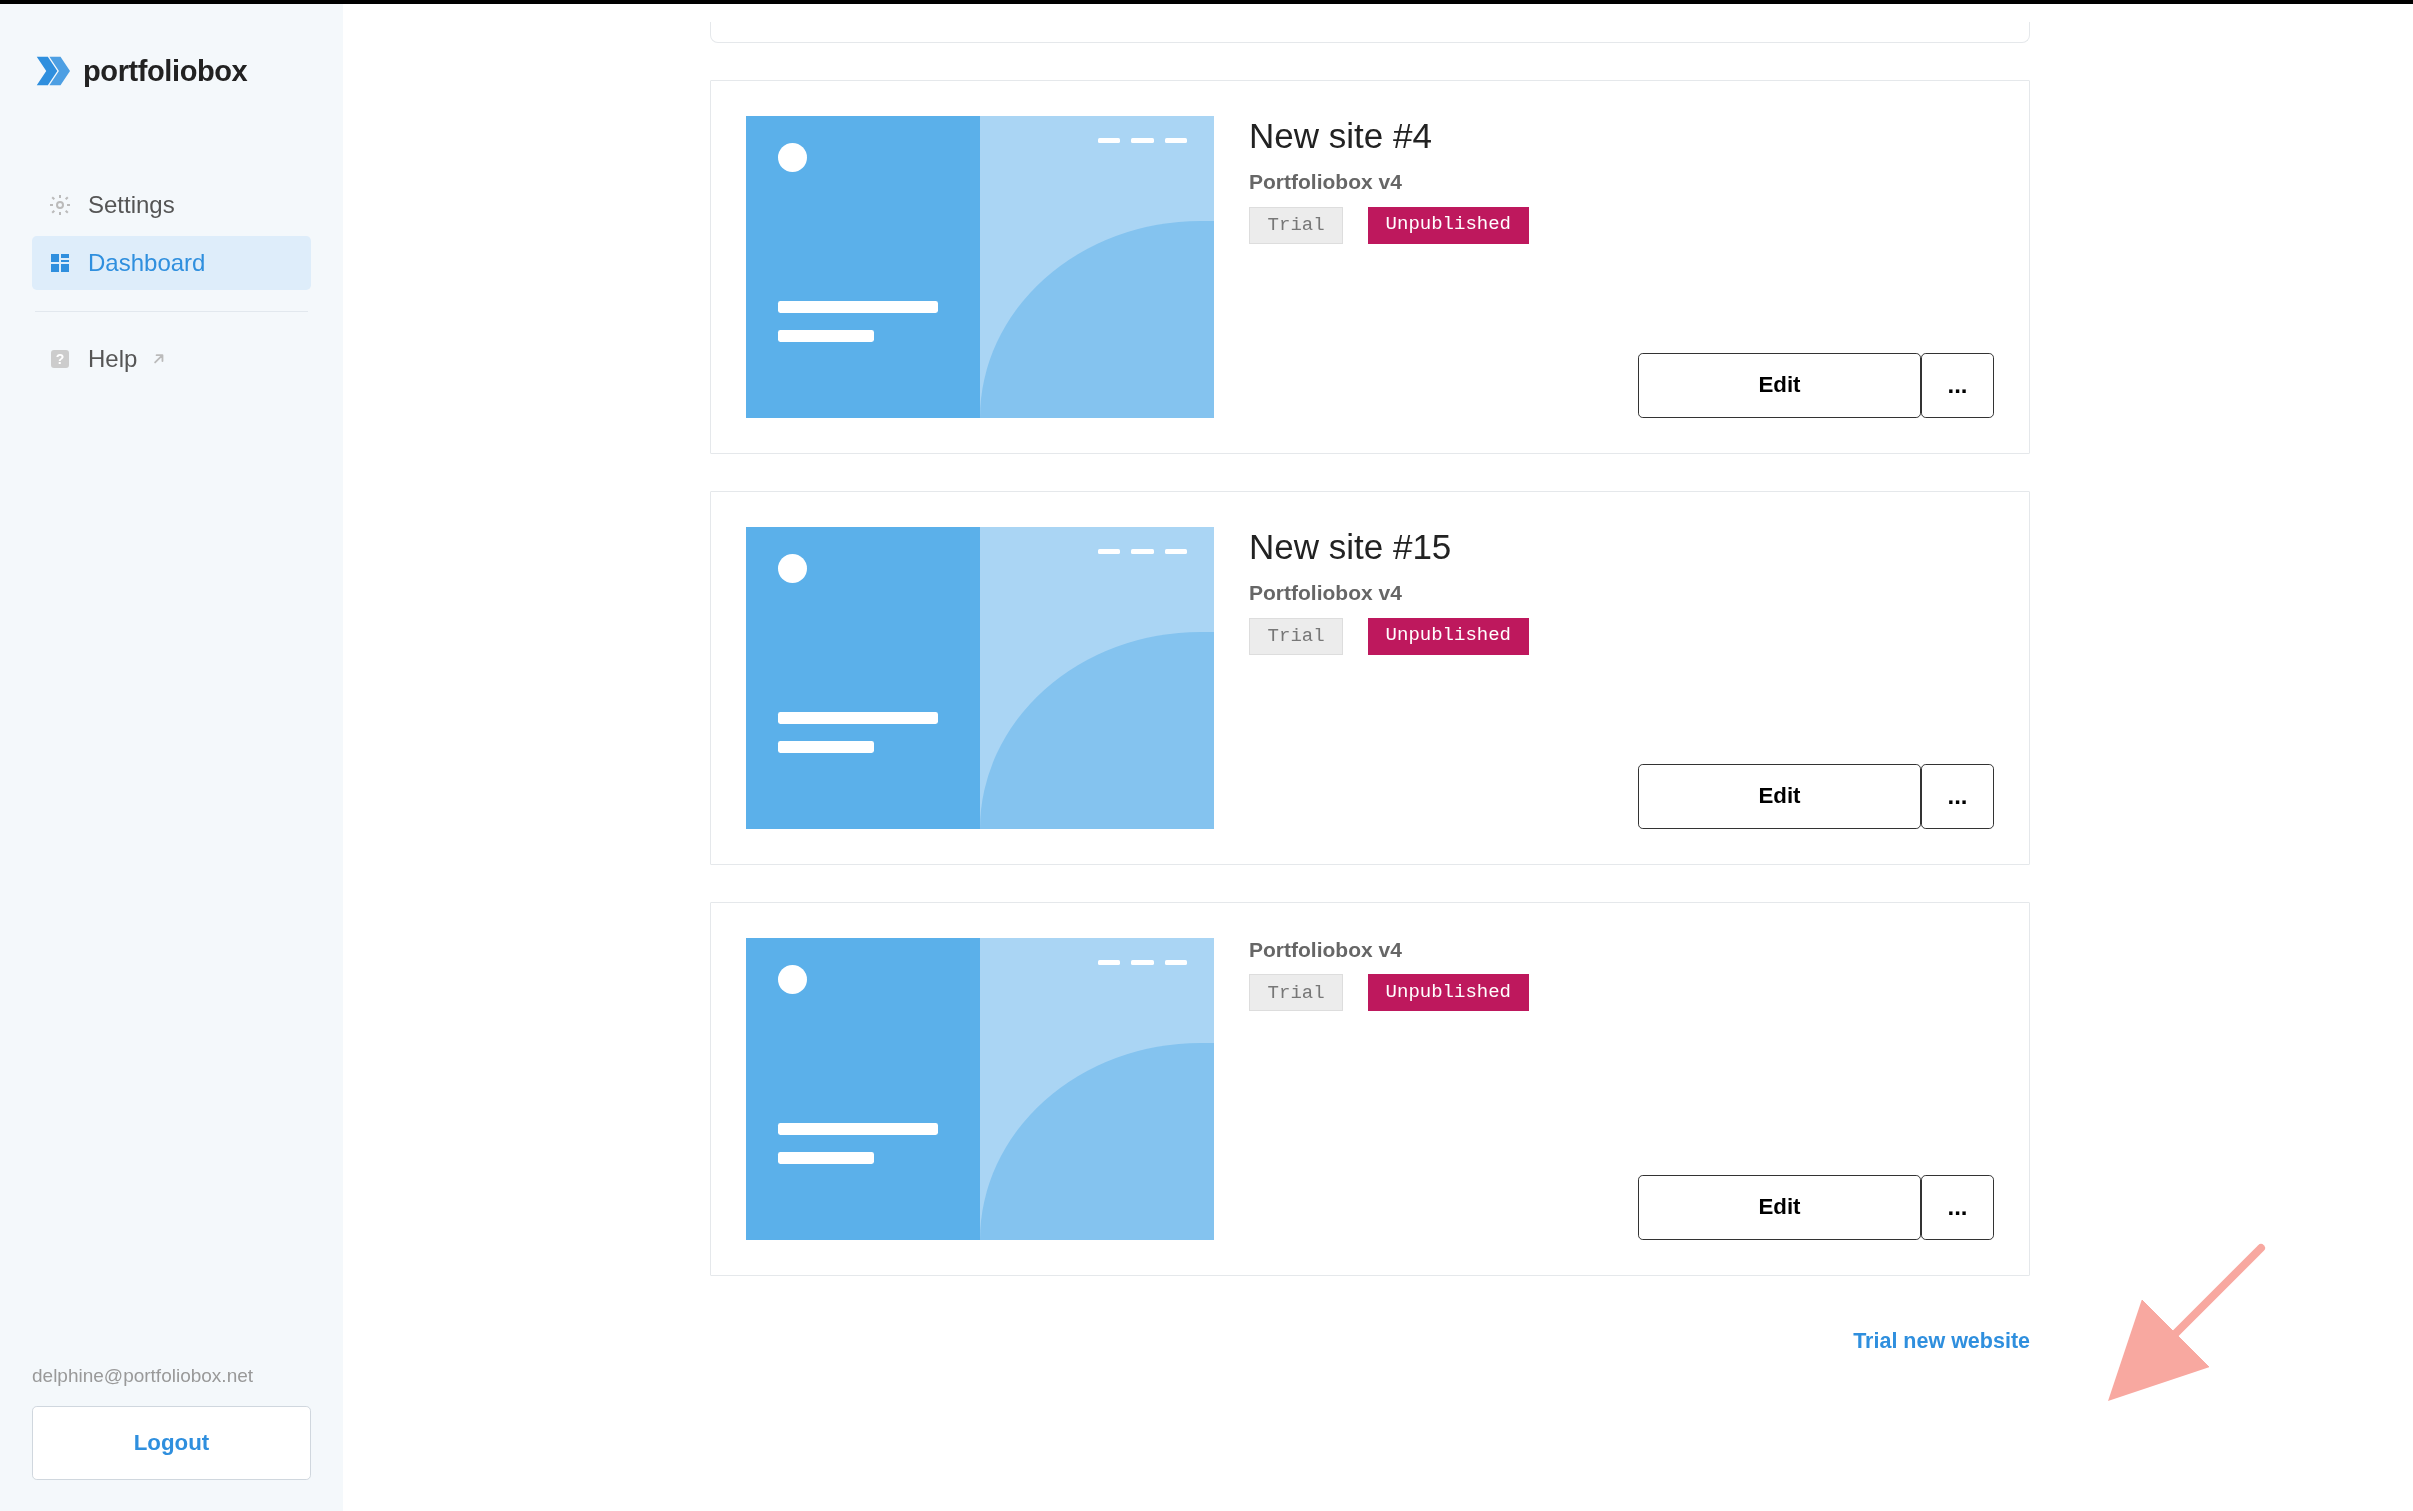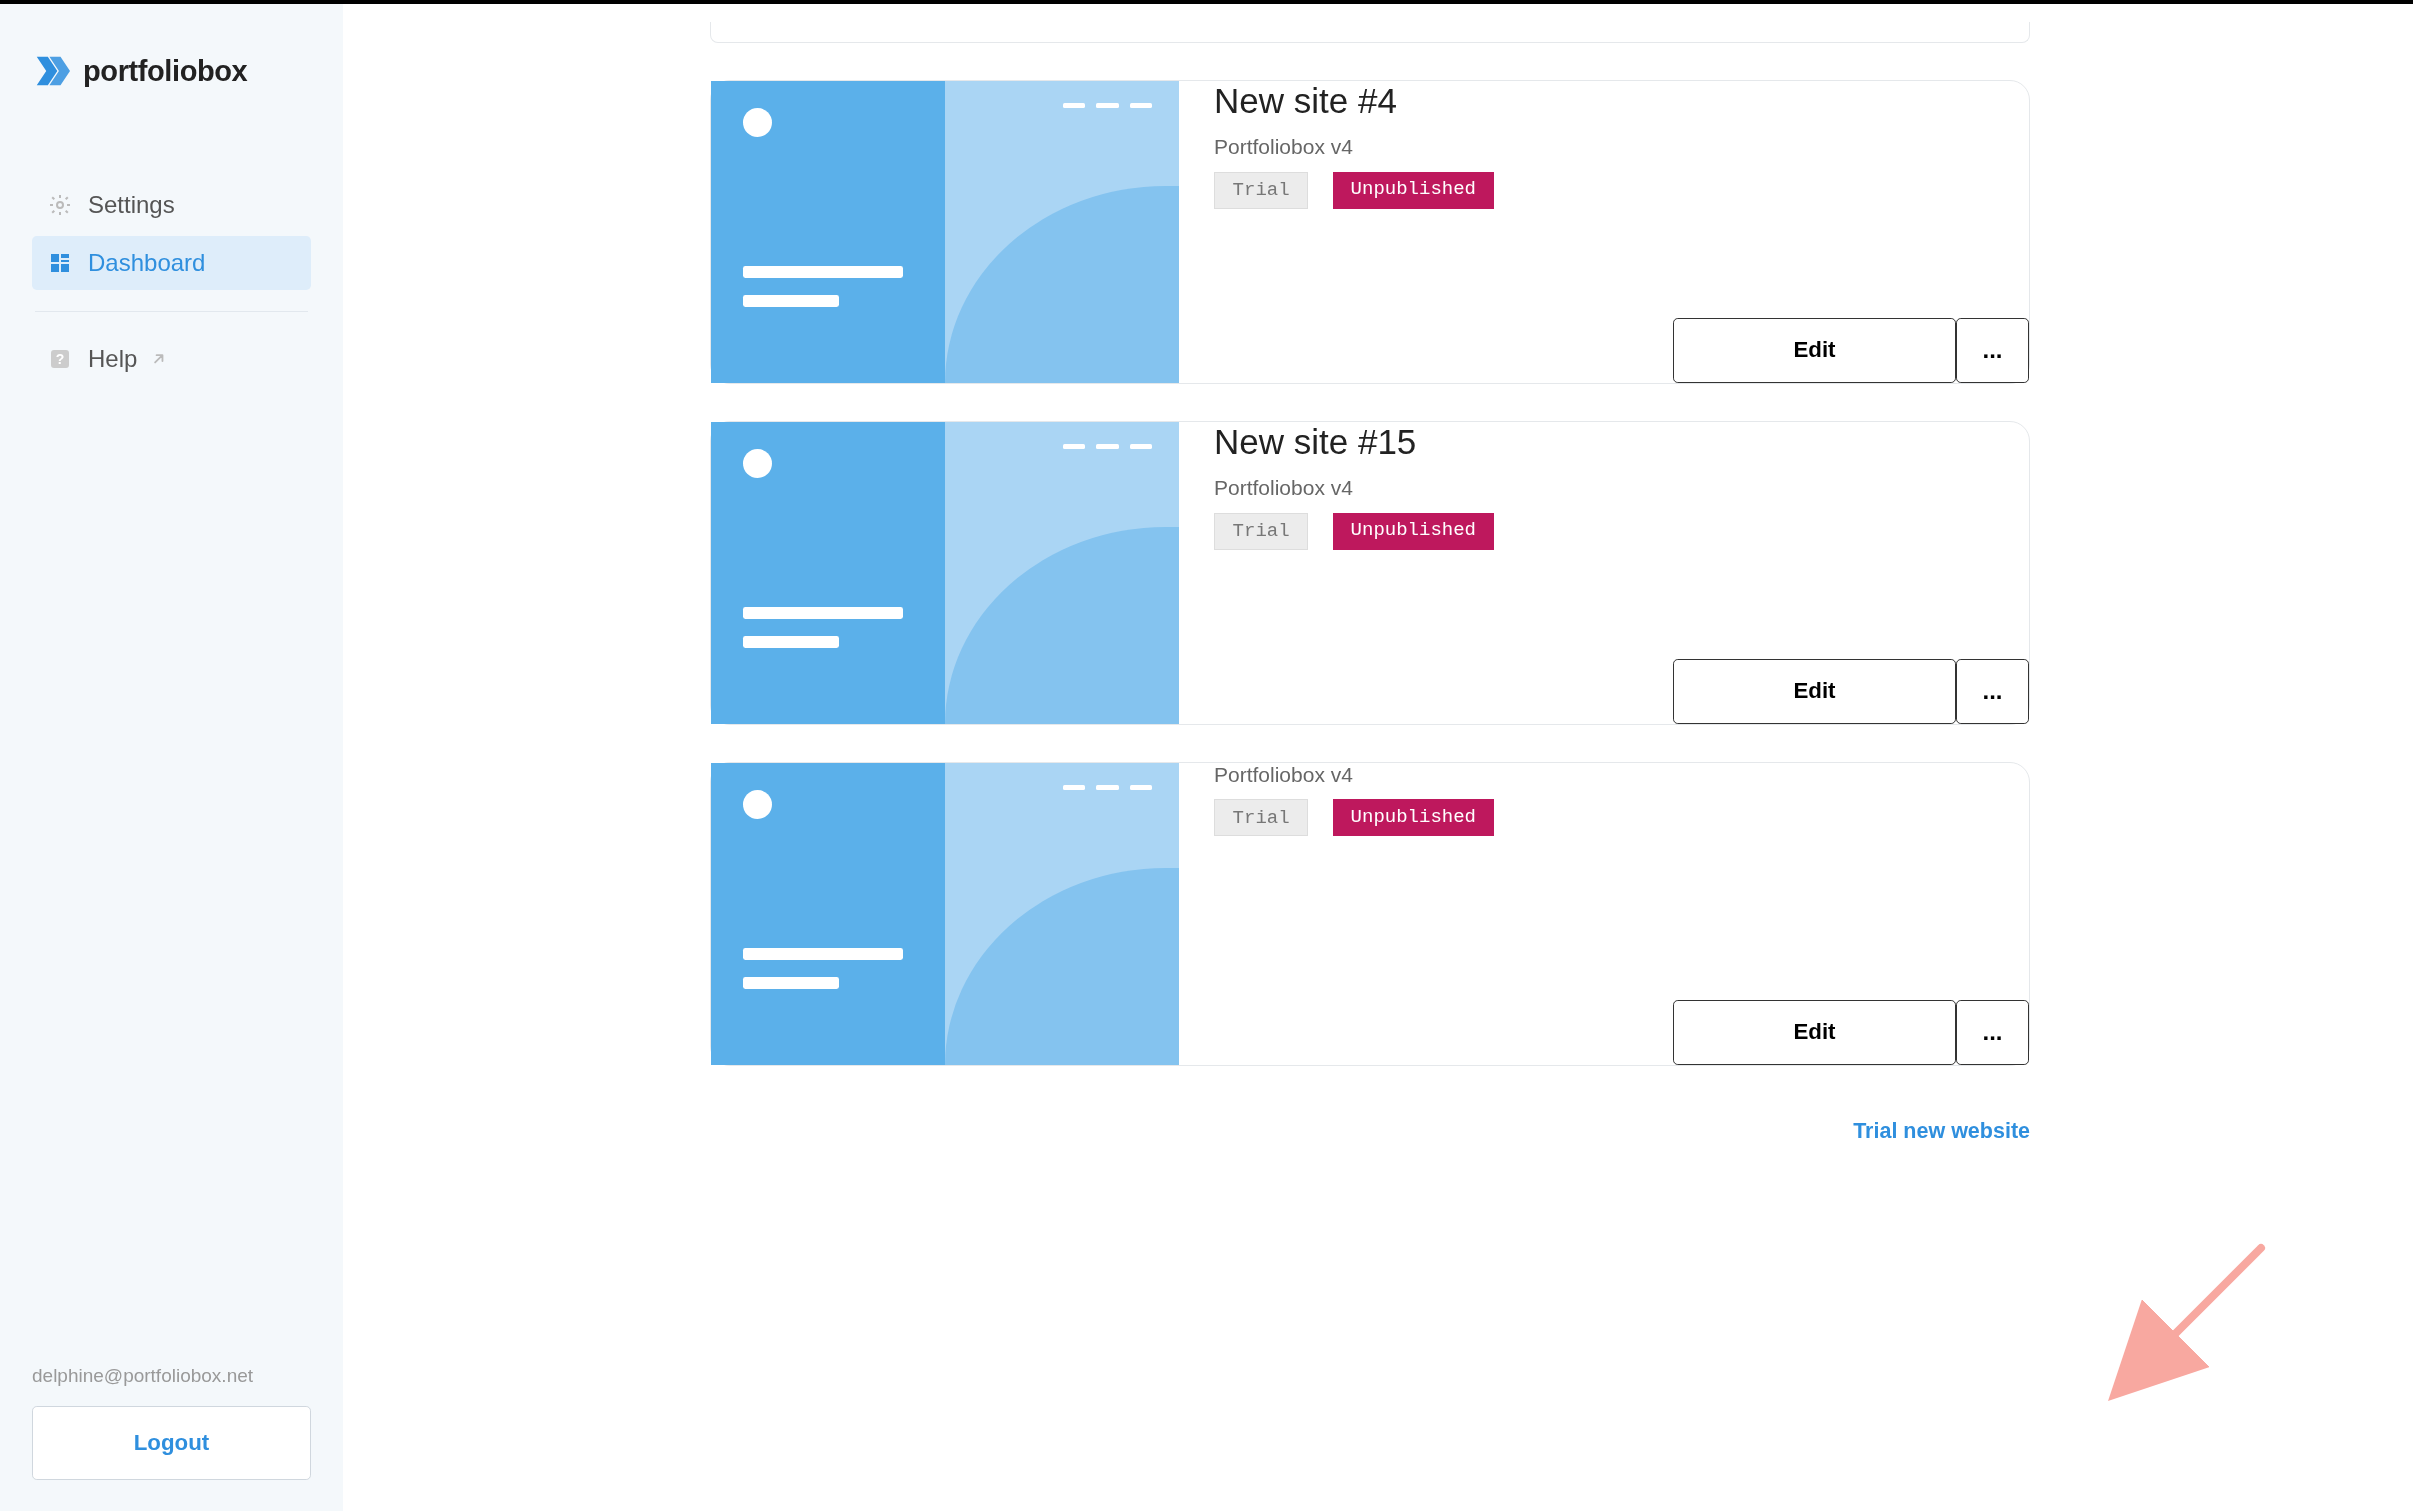"New site #4" .site-card { border-radius: 20px -> 1px; padding: none -> 35px }
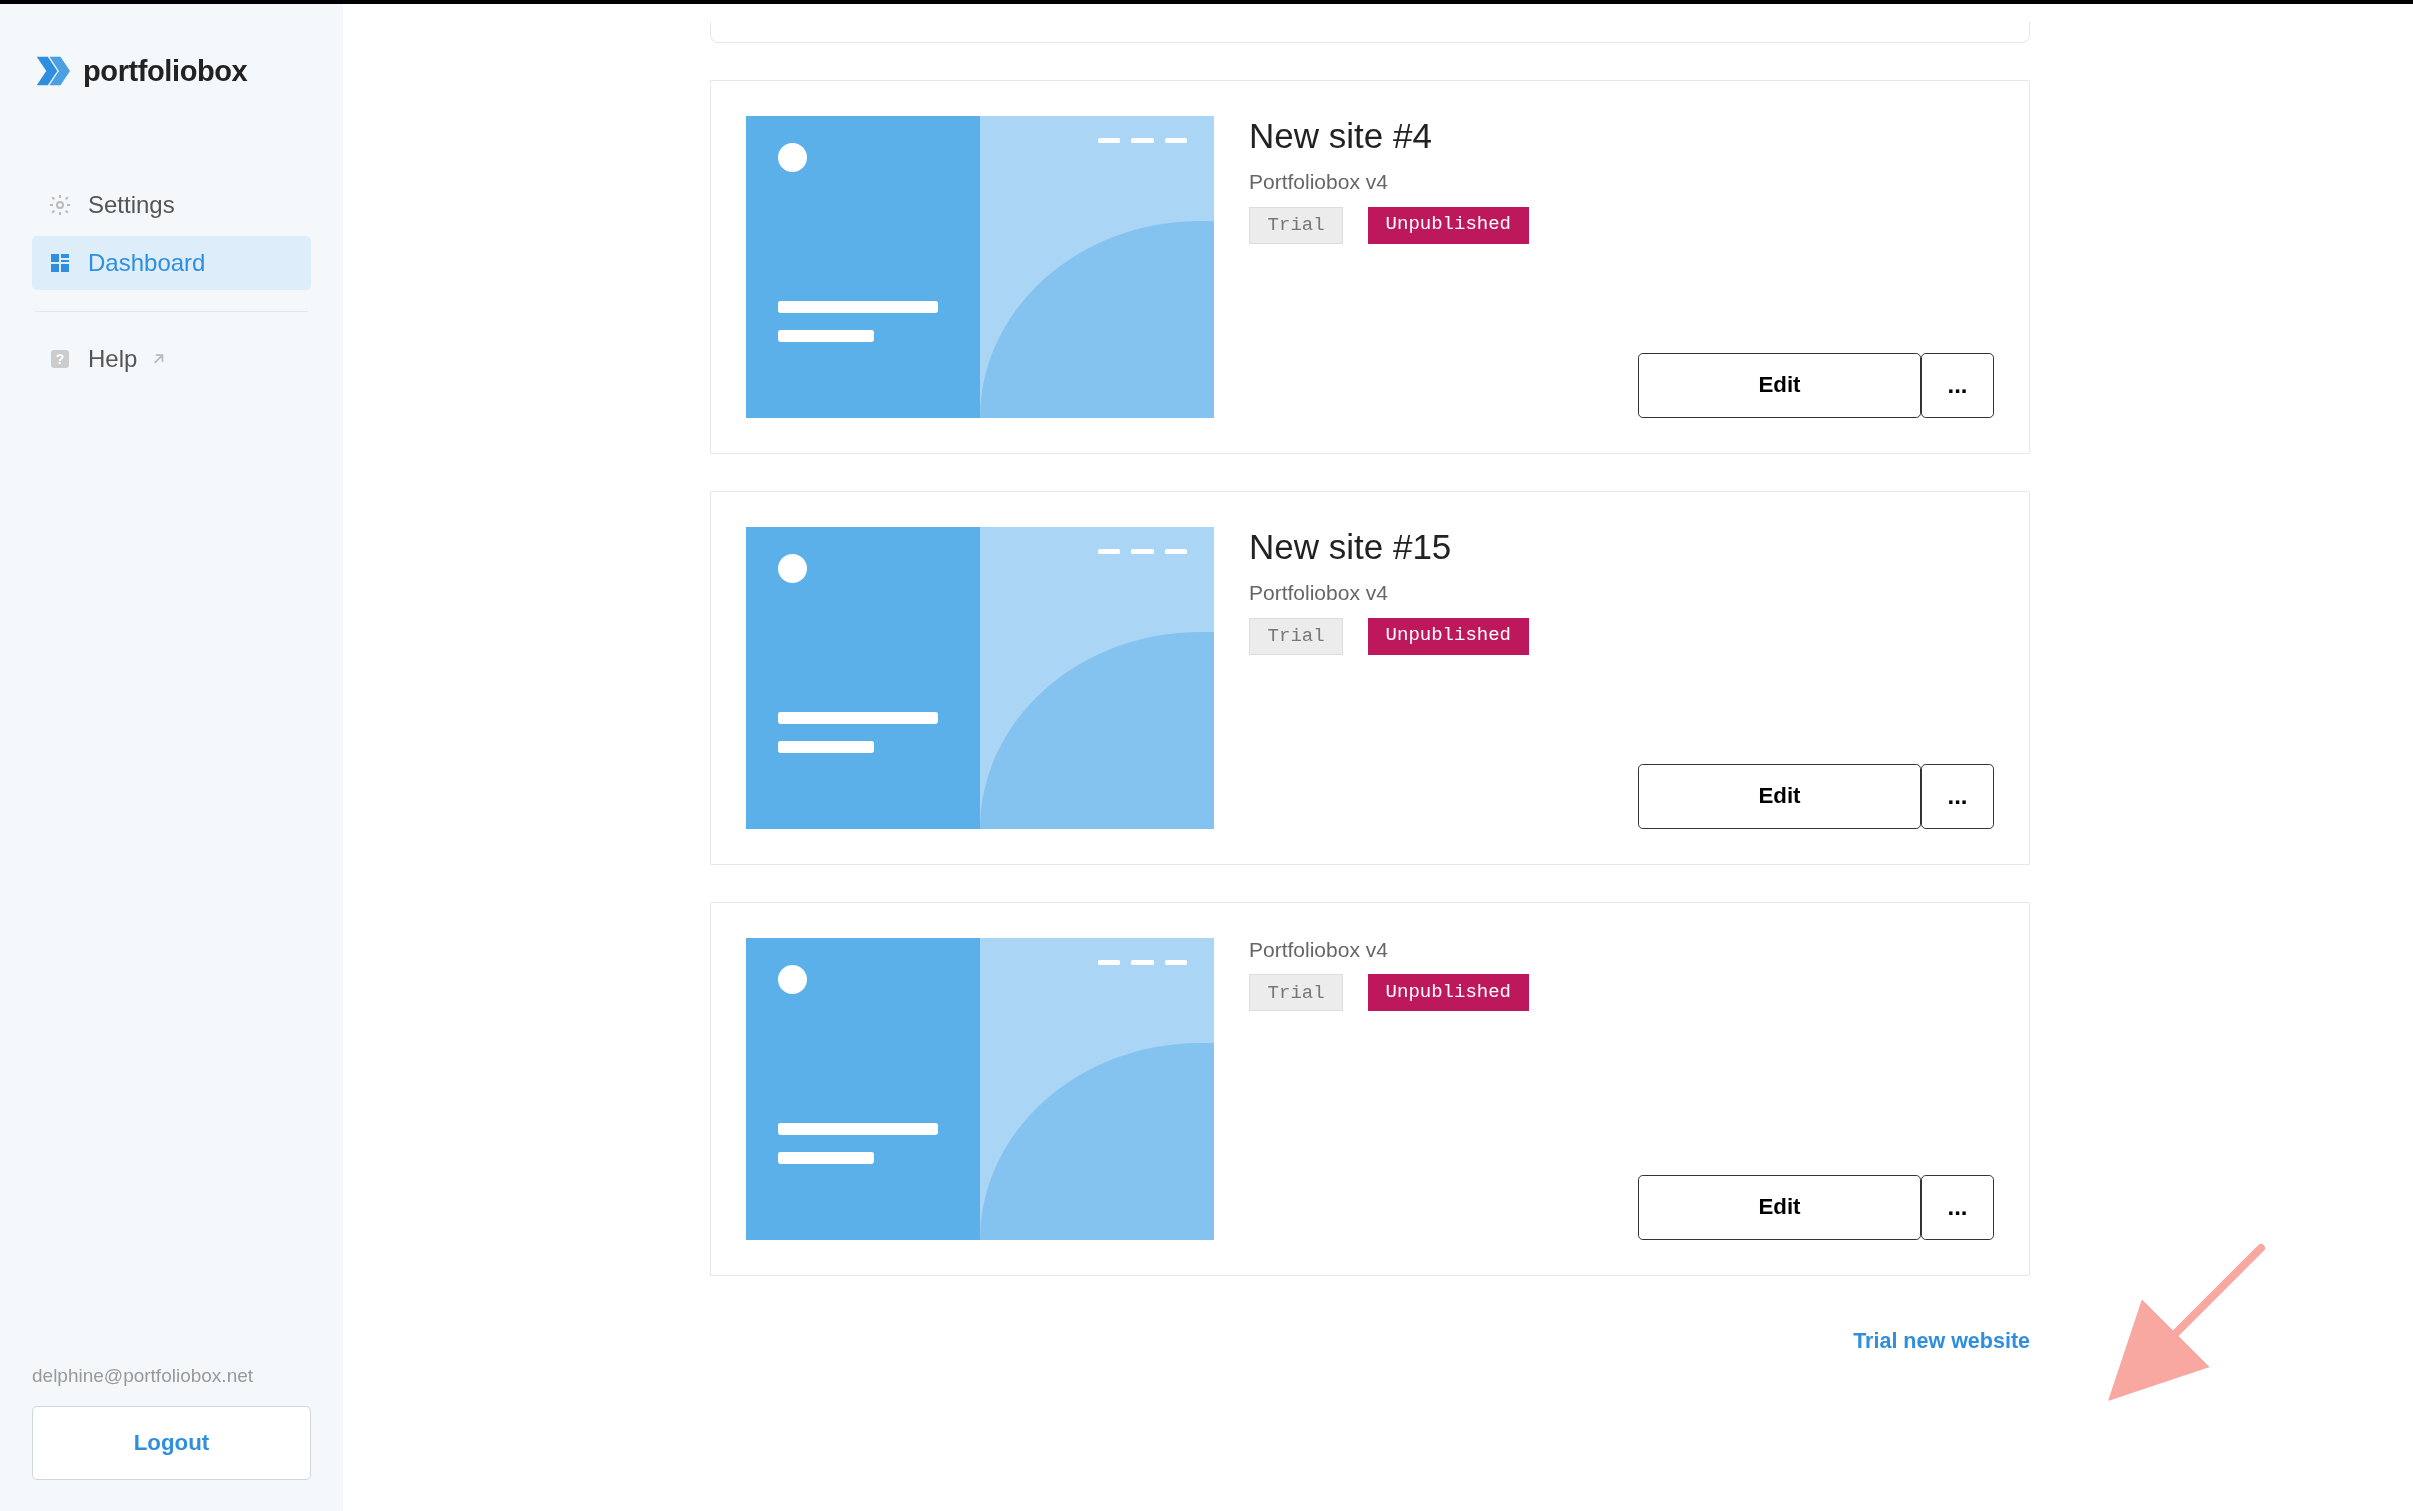"Portfoliobox v4" .site-version { font-weight: 400 -> 700 }
